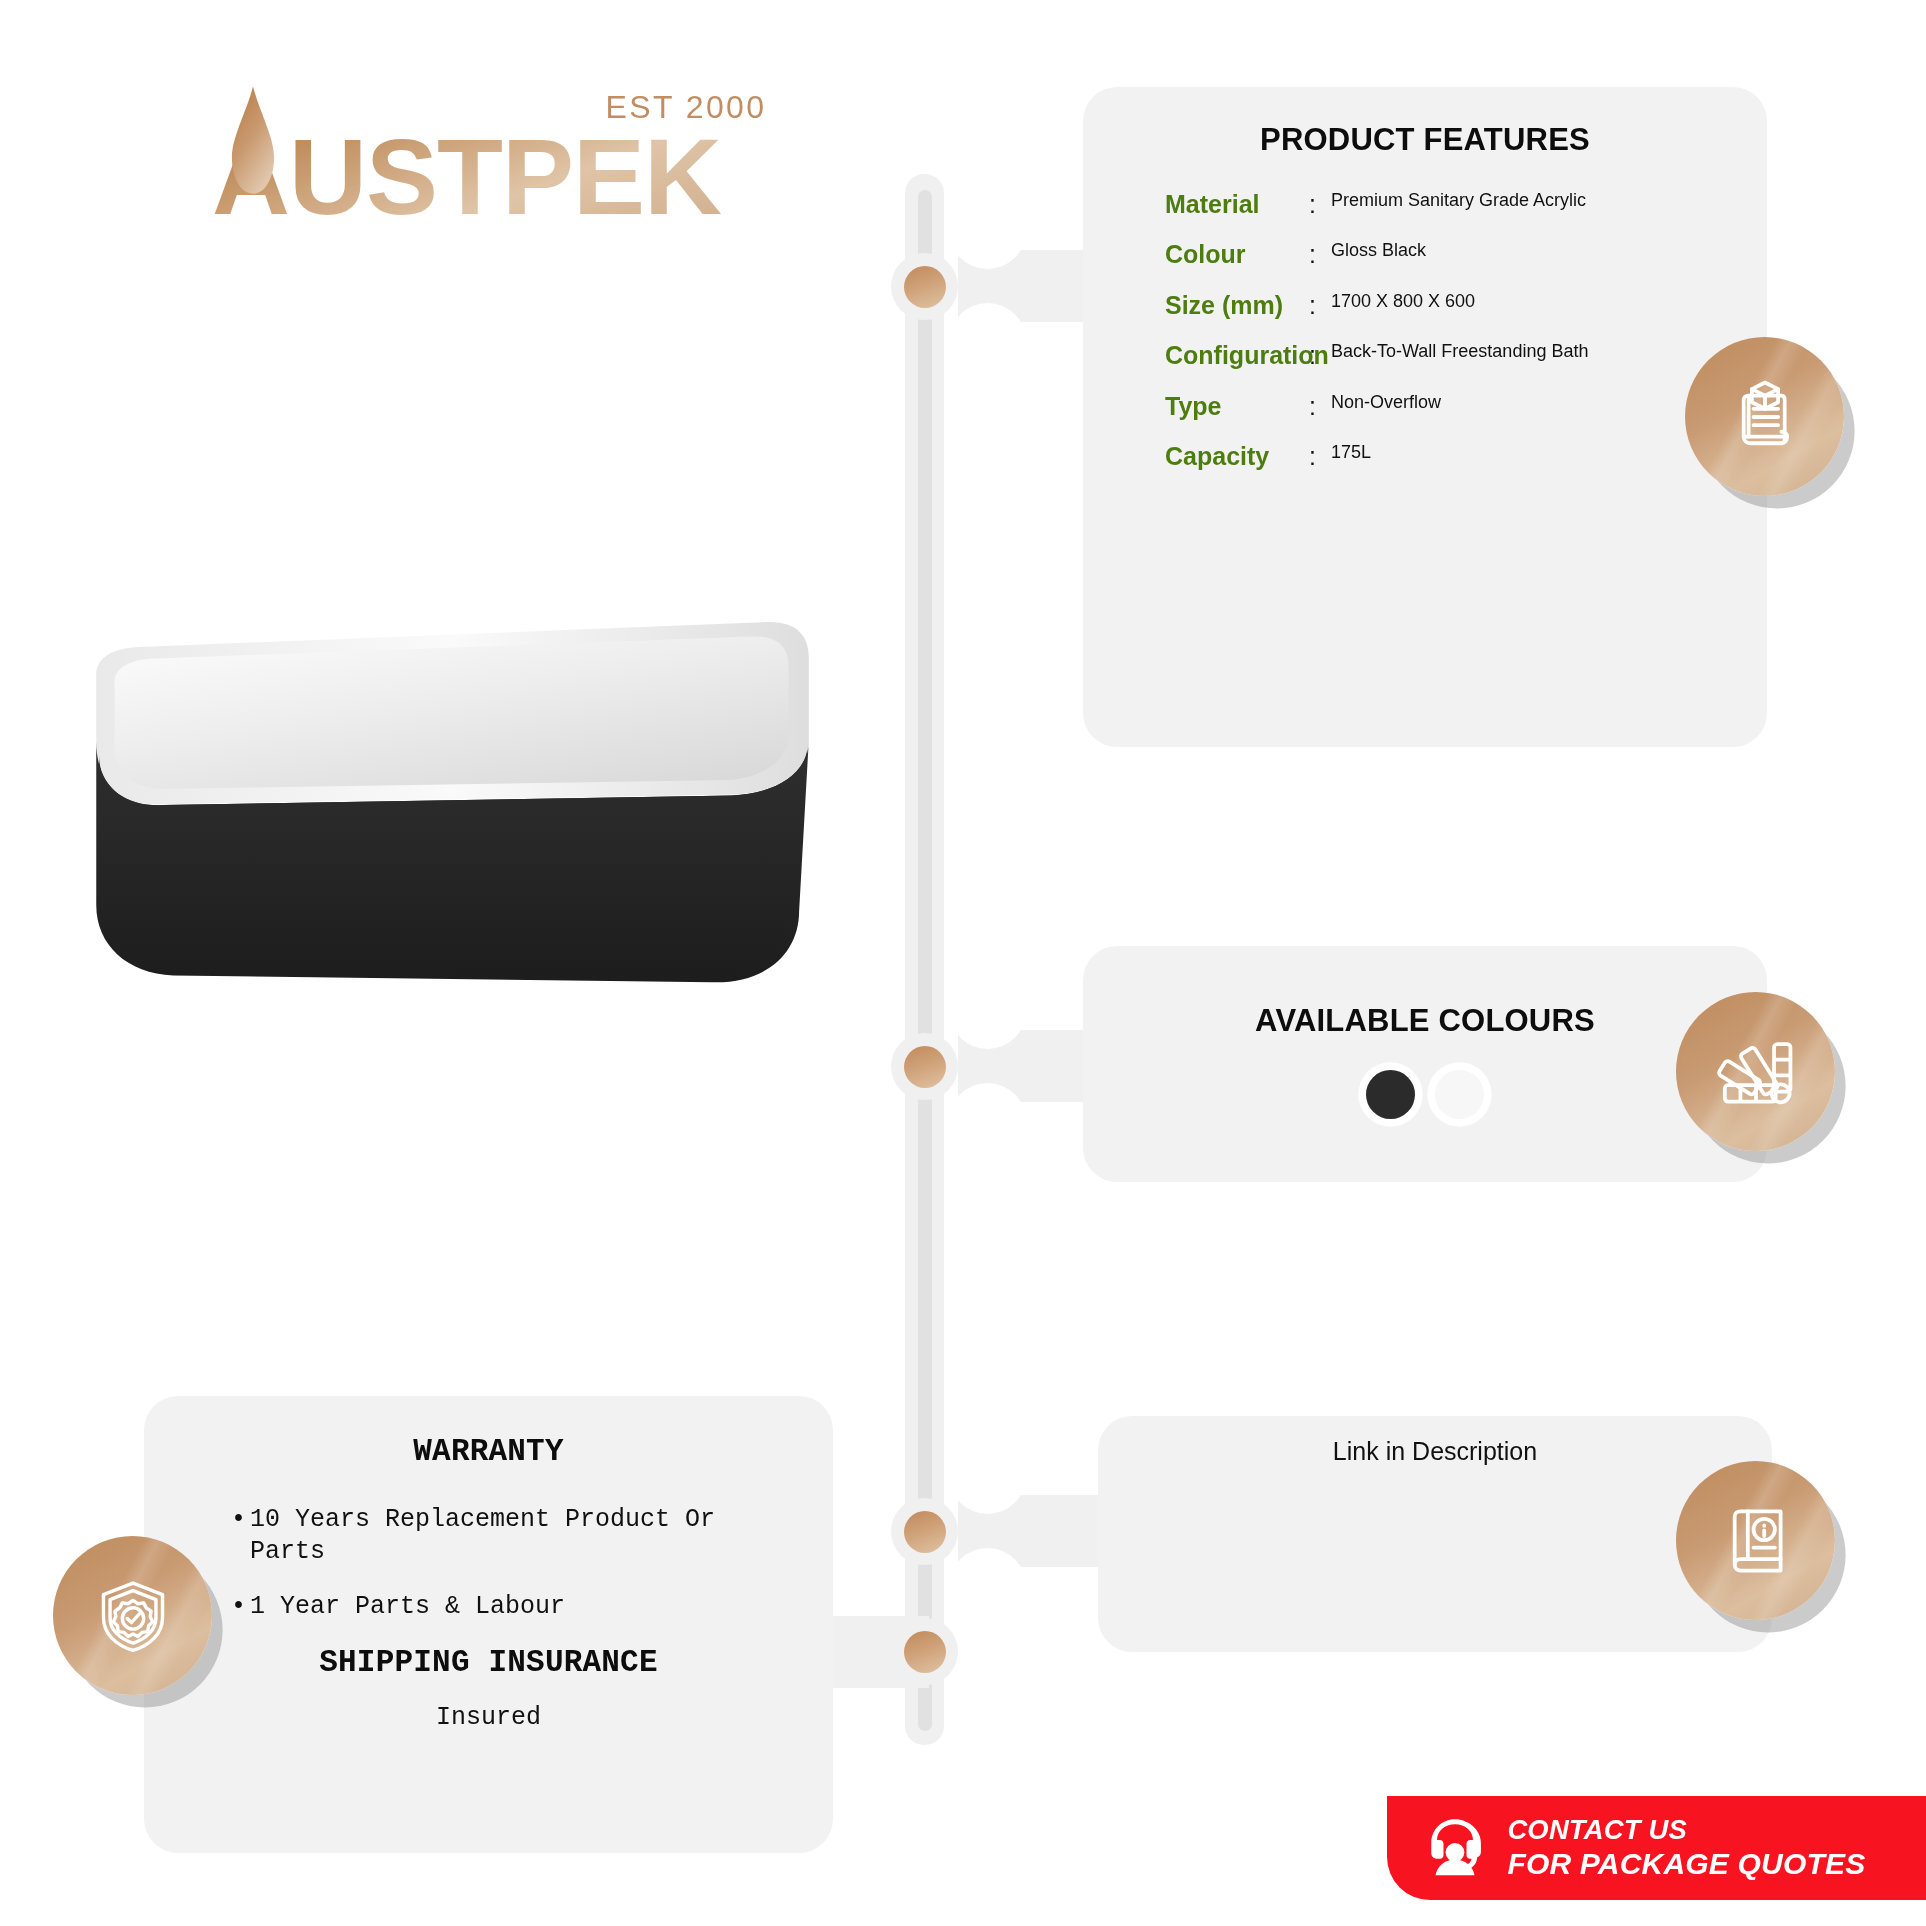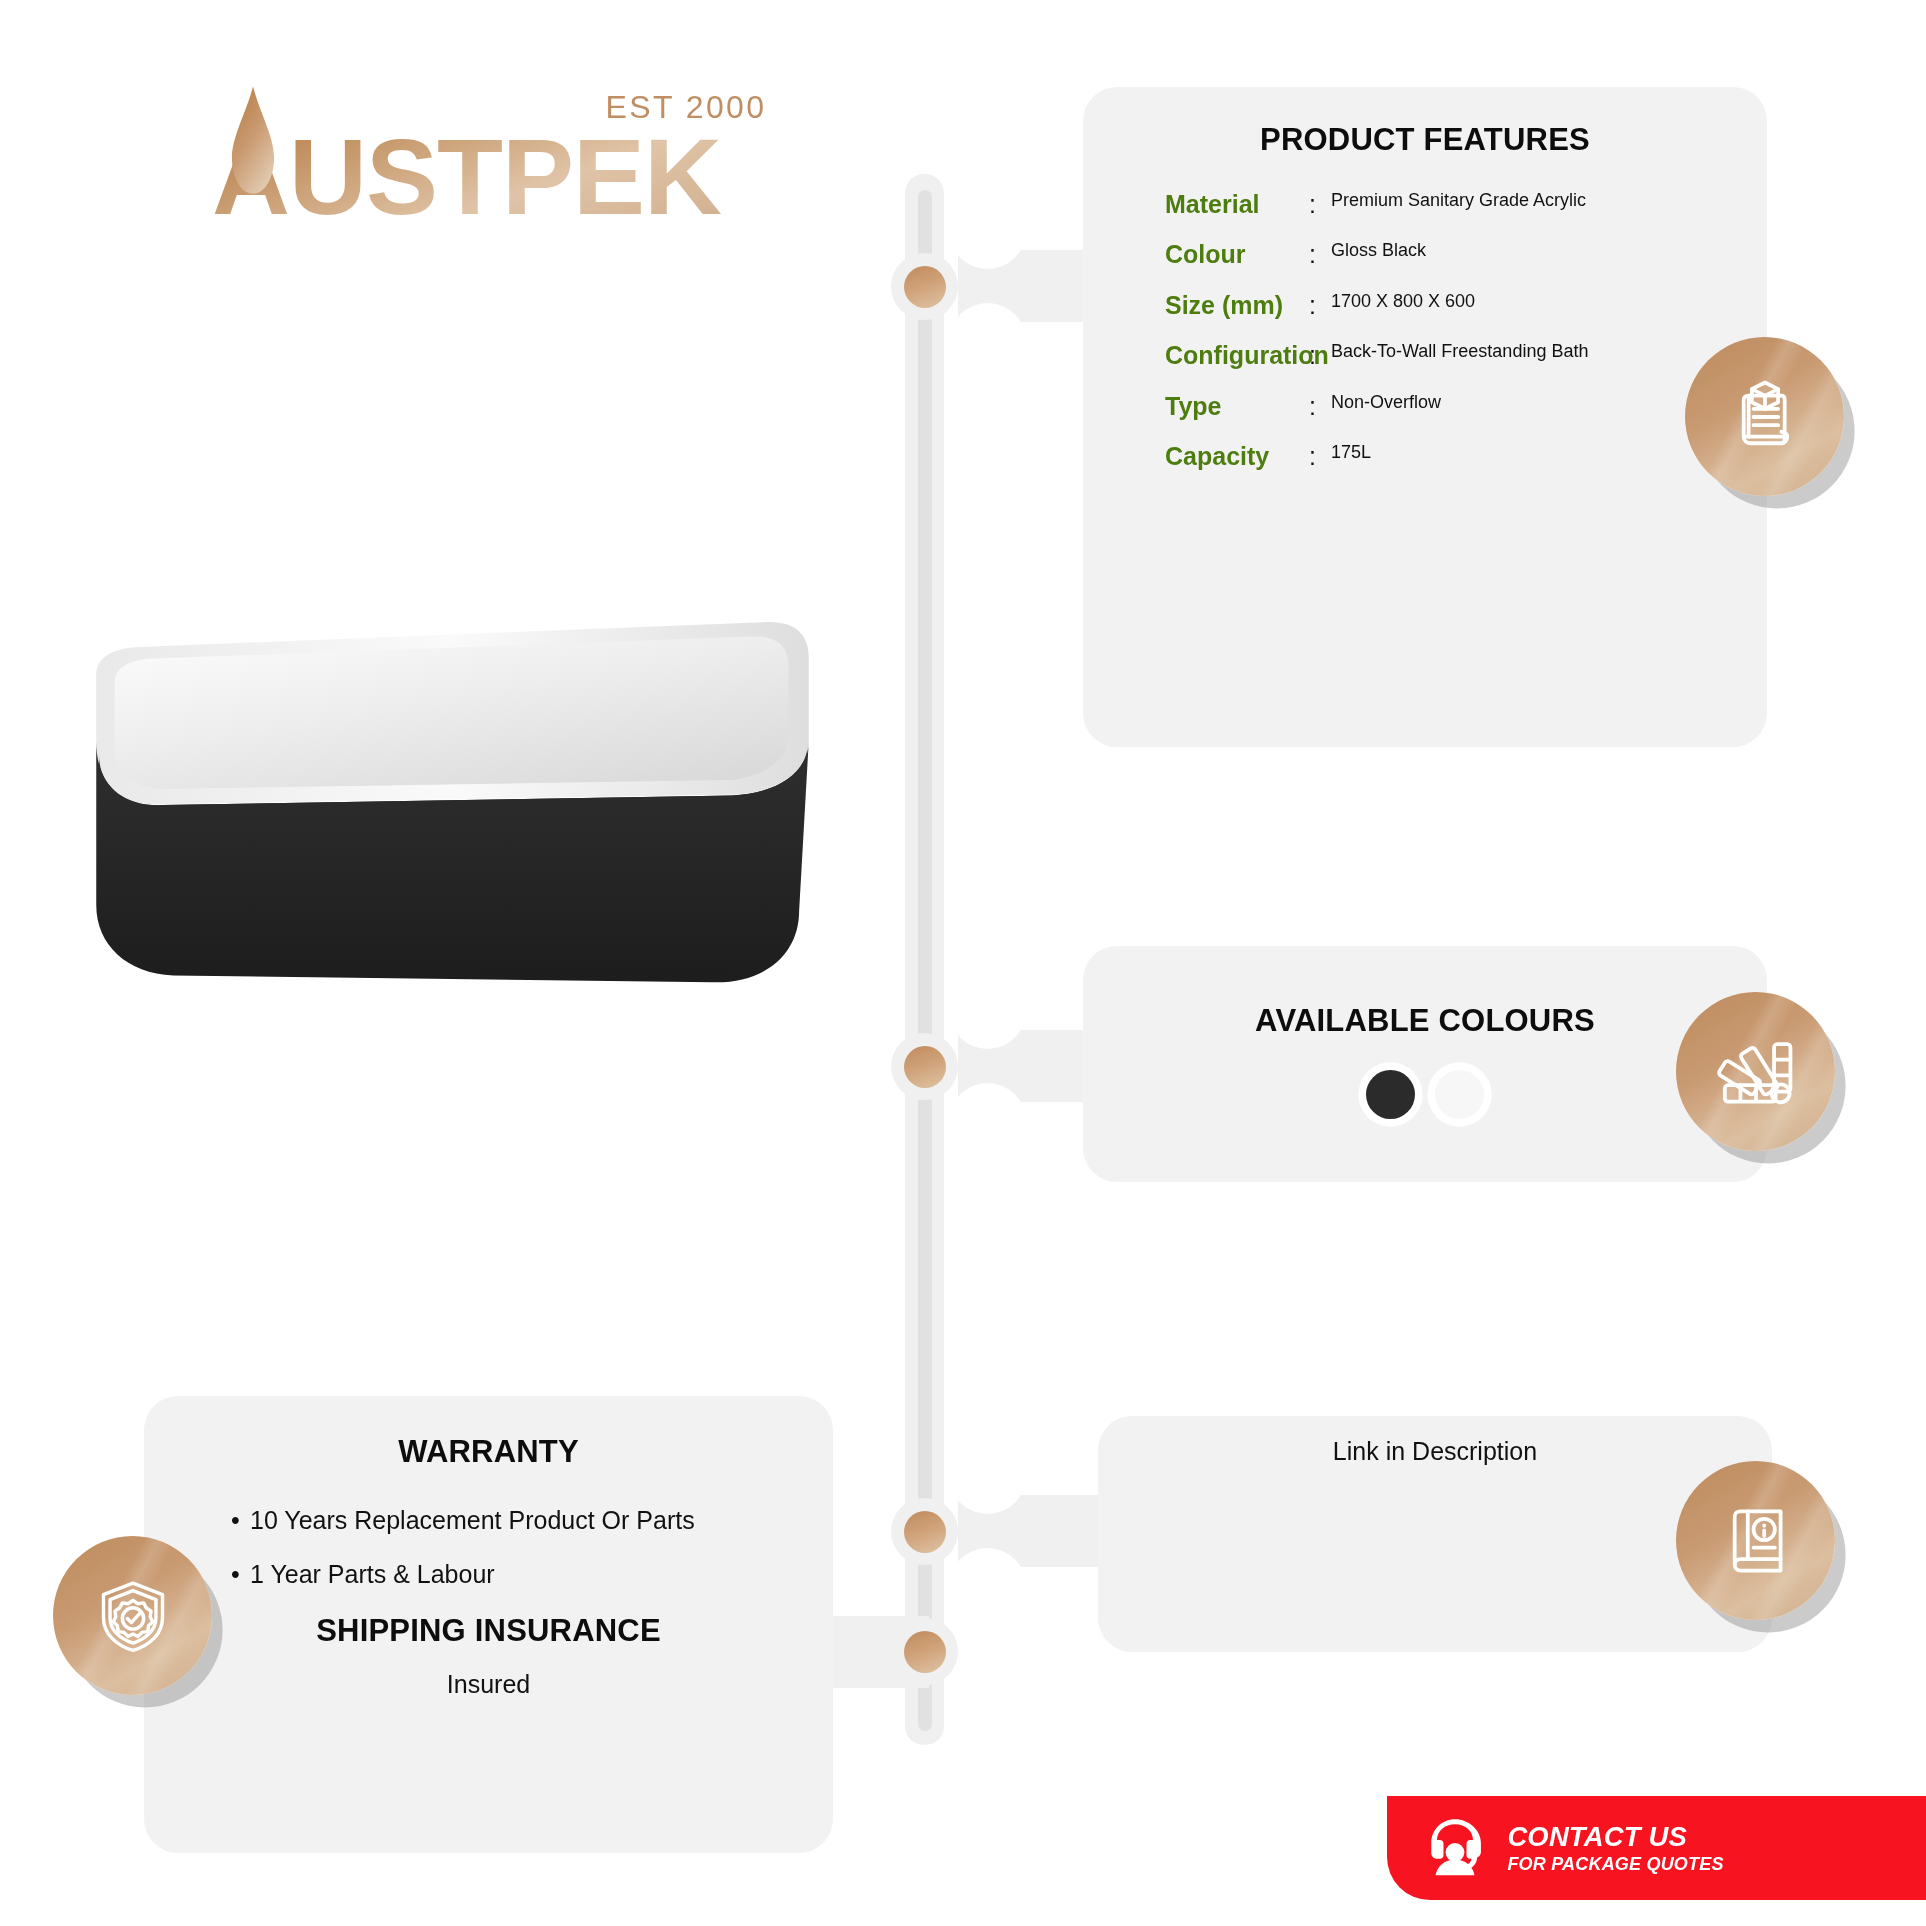"WARRANTY" #panel-warranty { font-family: none -> Liberation Mono, monospace }
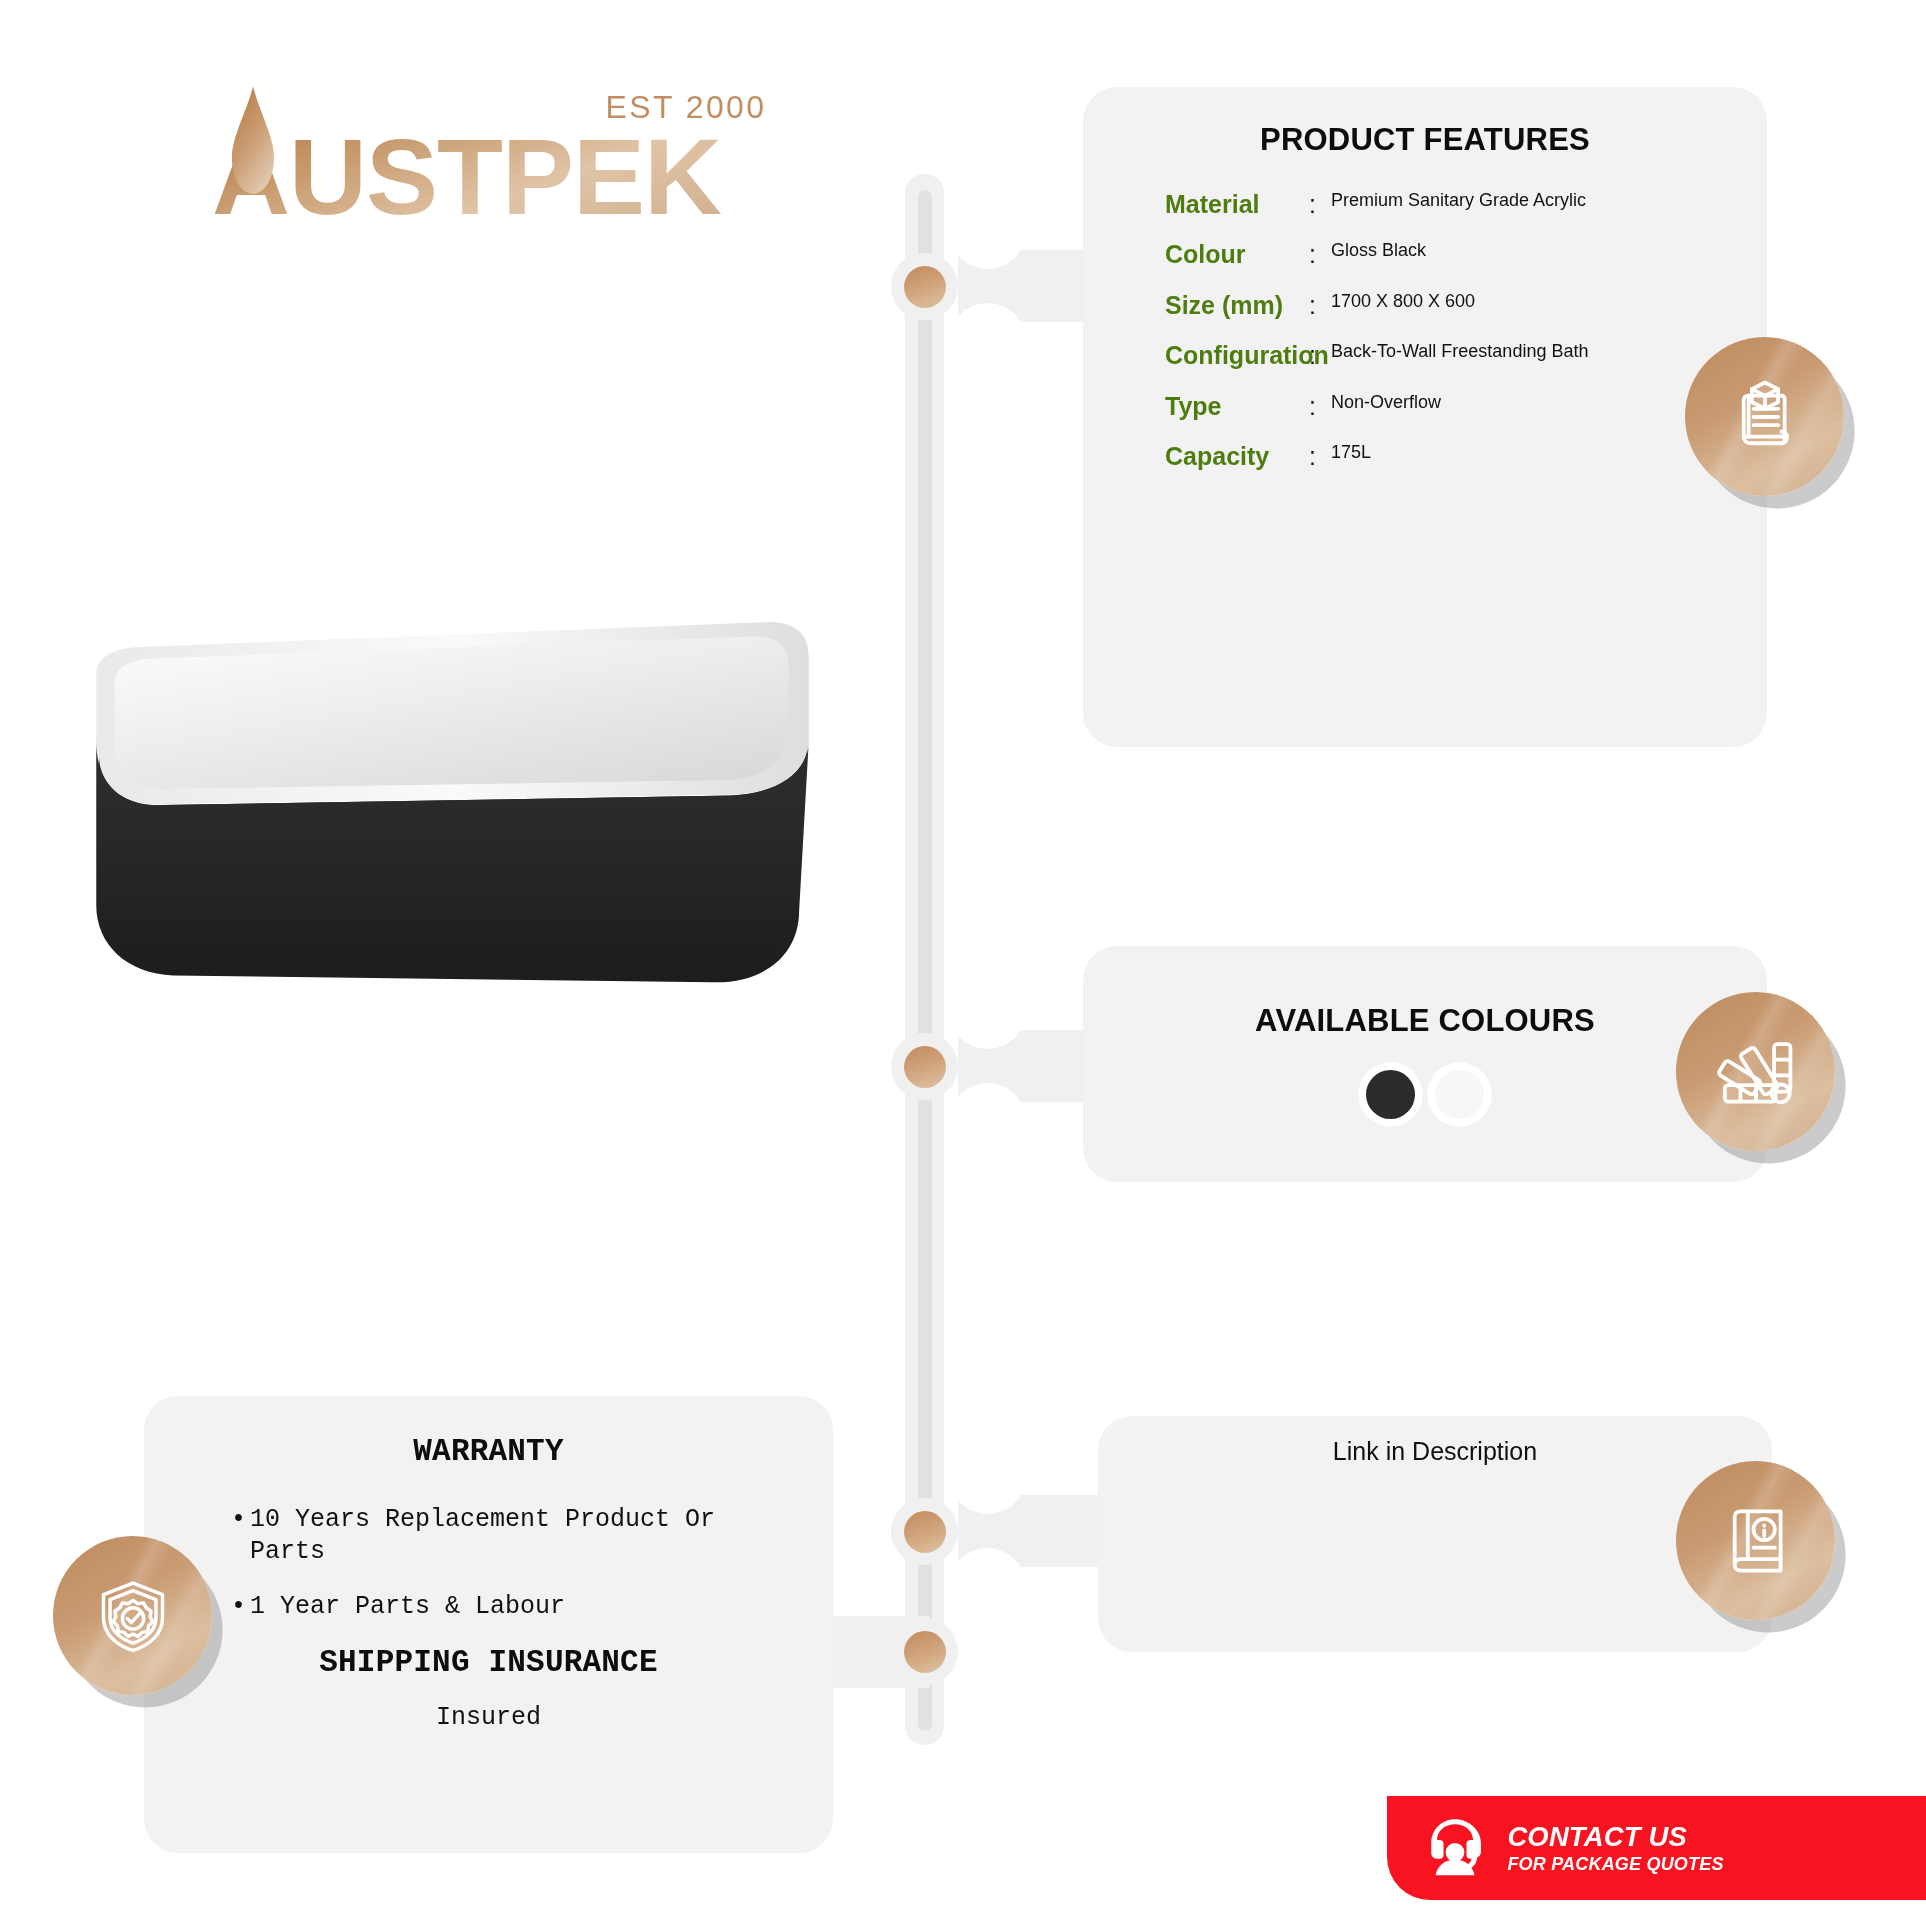"FOR PACKAGE QUOTES" .contact-l2 { font-size: 18px -> 30px }
